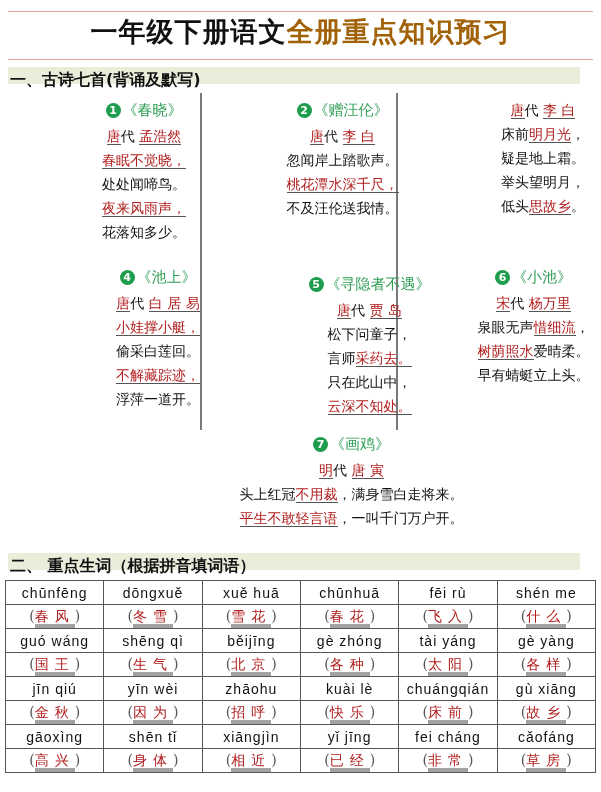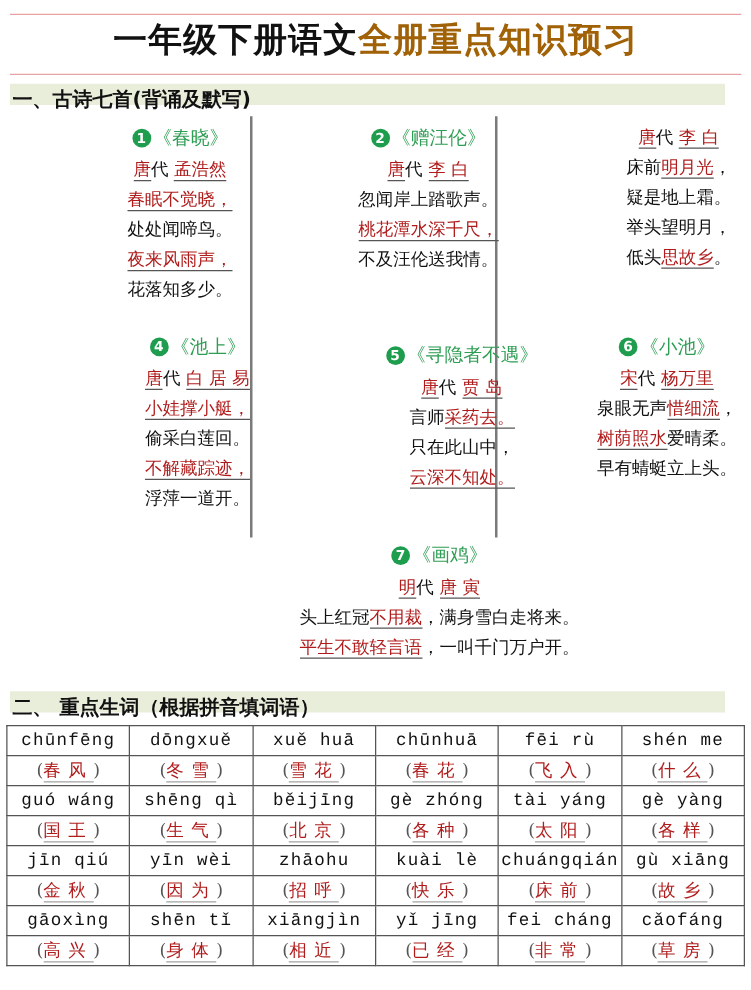"松下问童子，" div.line { html: none -> <div><span>松下问童子，</span></div> }
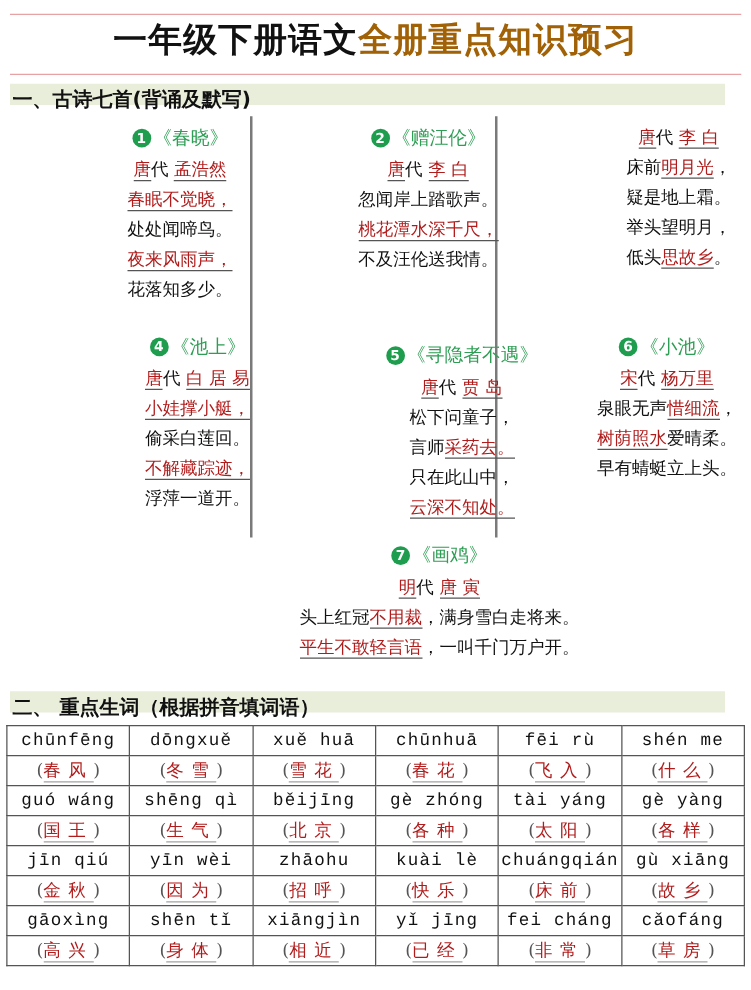"chūnfēng" td.py { font-family: Liberation Mono, monospace -> Liberation Sans, sans-serif }
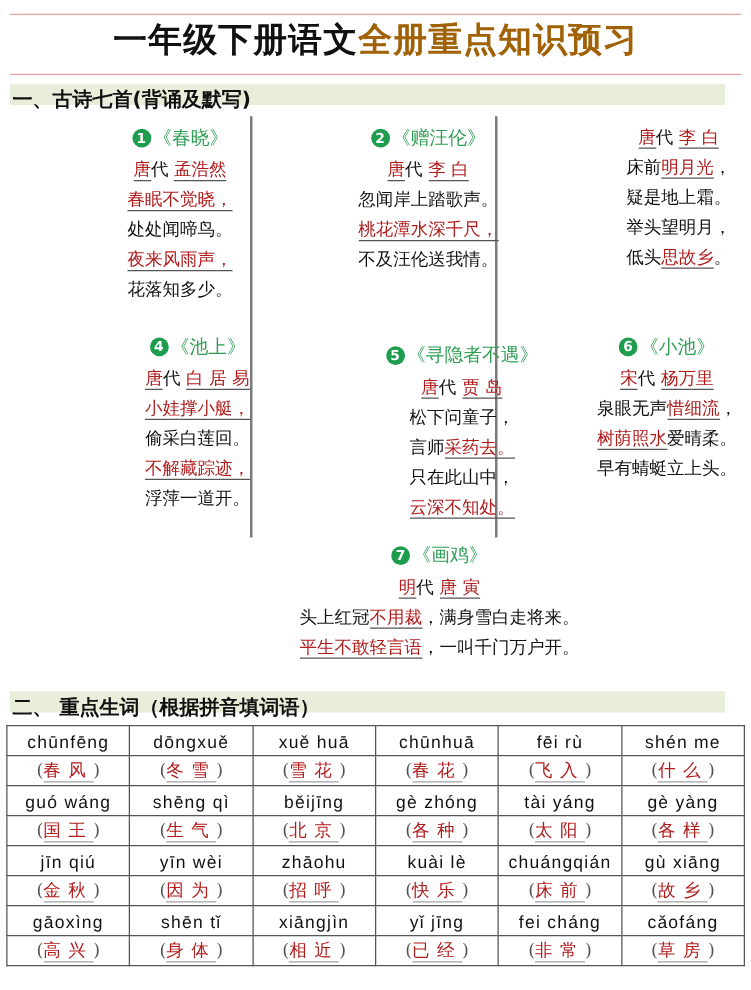"春风" td.hz .w { border-bottom: 1px solid #a3a3a3 -> 6px solid #a3a3a3 }
